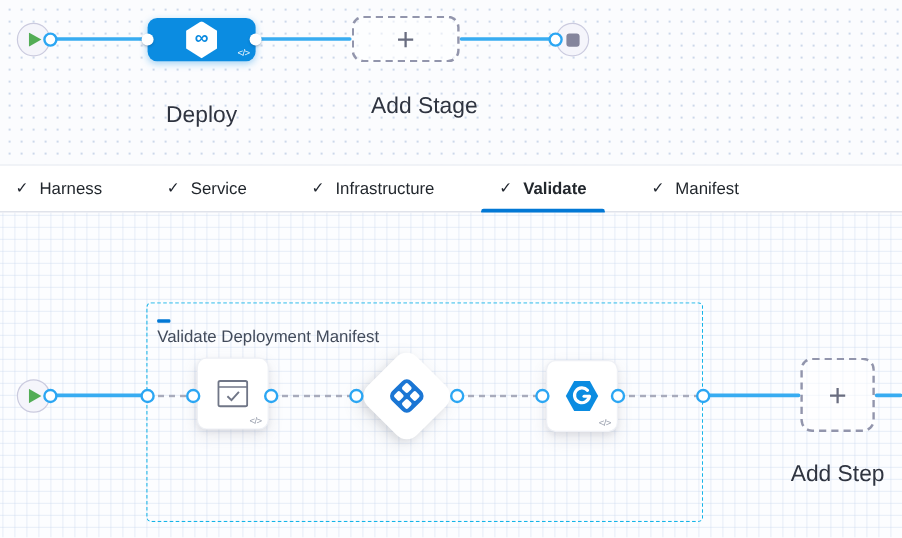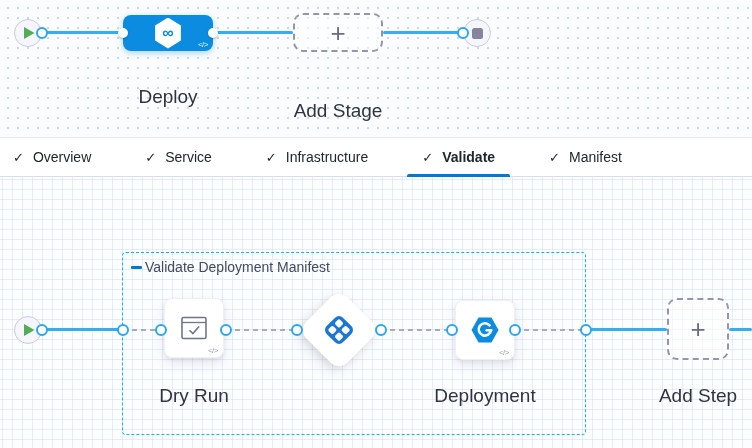"Add Stage" div.node-label { text-align: none -> right; top: 88px -> 66px }
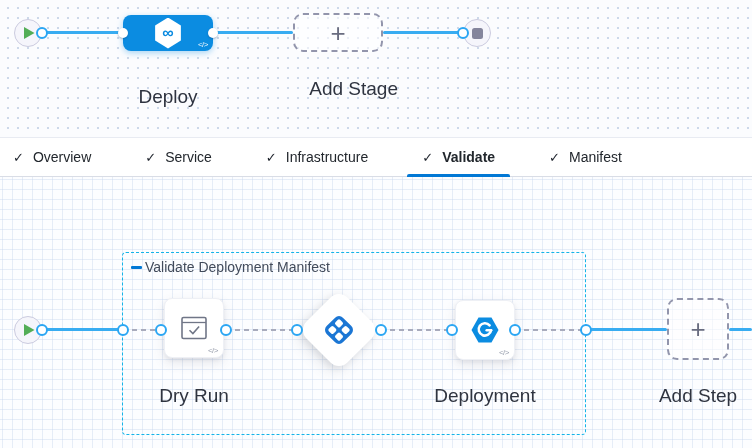"Overview" span { text: Overview -> Harness }
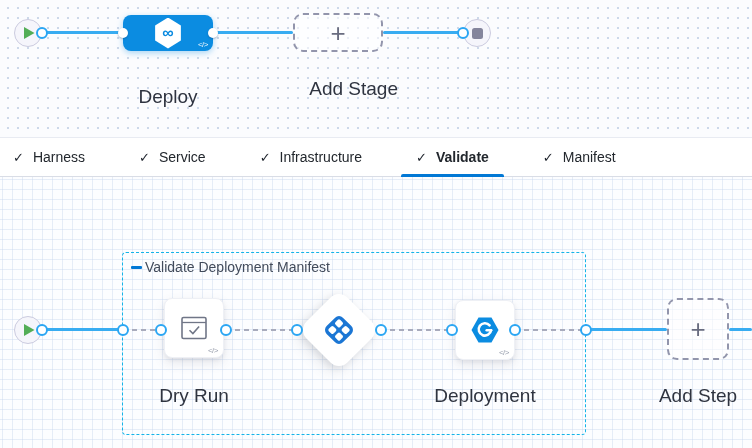"Validate Deployment Manifest" .group-label { flex-direction: none -> column }
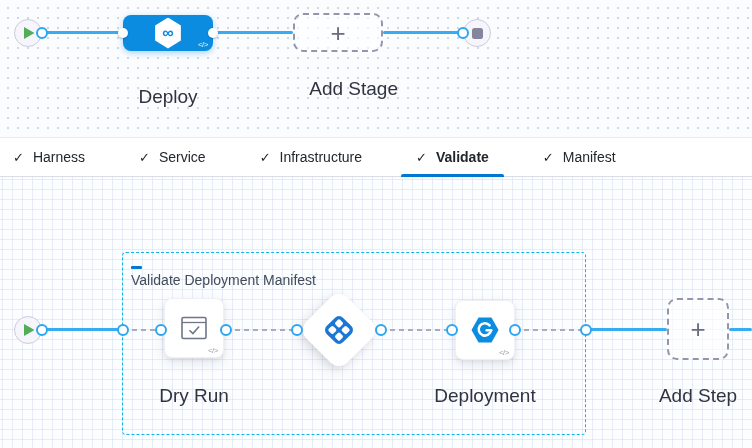"Dry Run" div.node-label { html: <div>Dry Run</div> -> none }
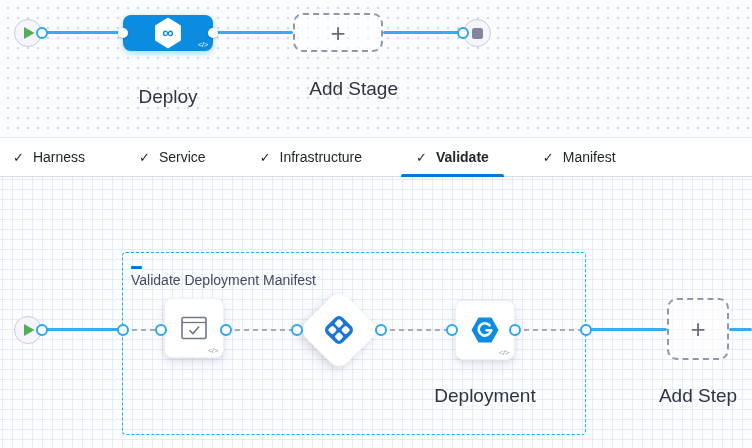"Deployment" div { html: <div>Deployment</div> -> none }
